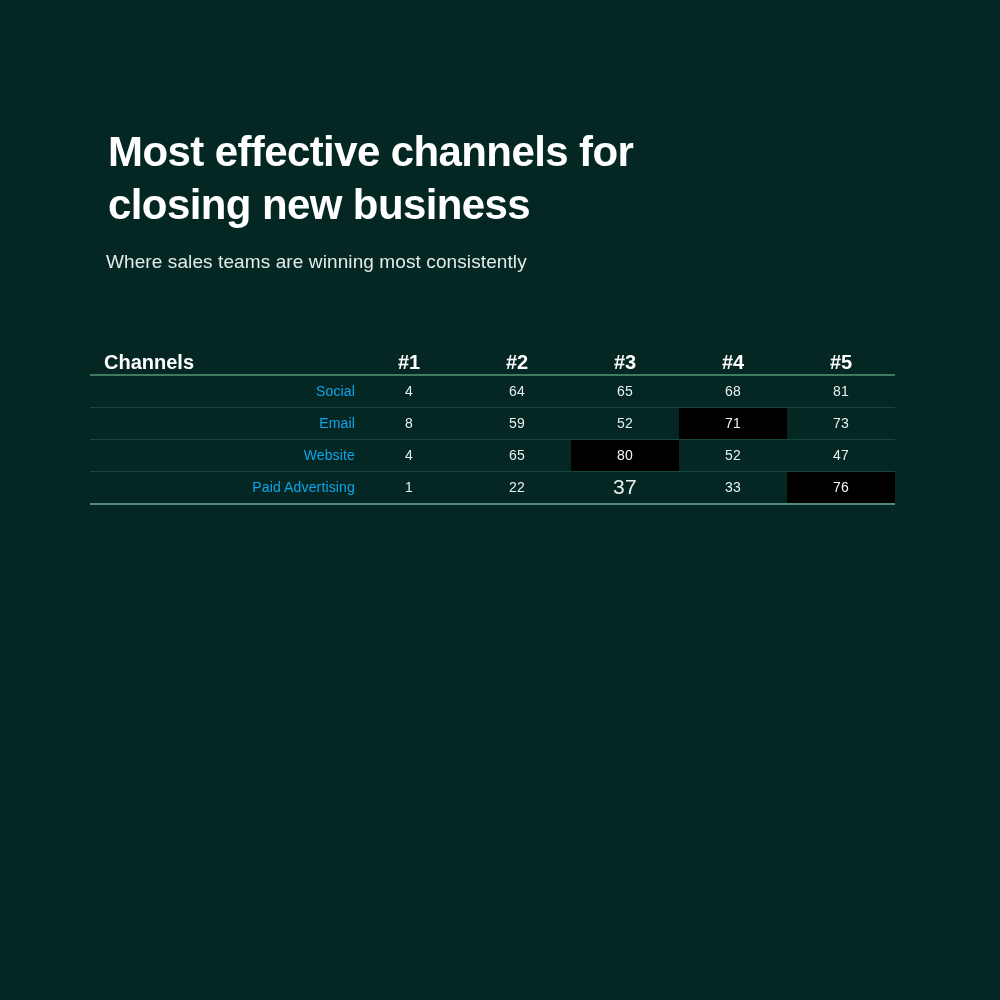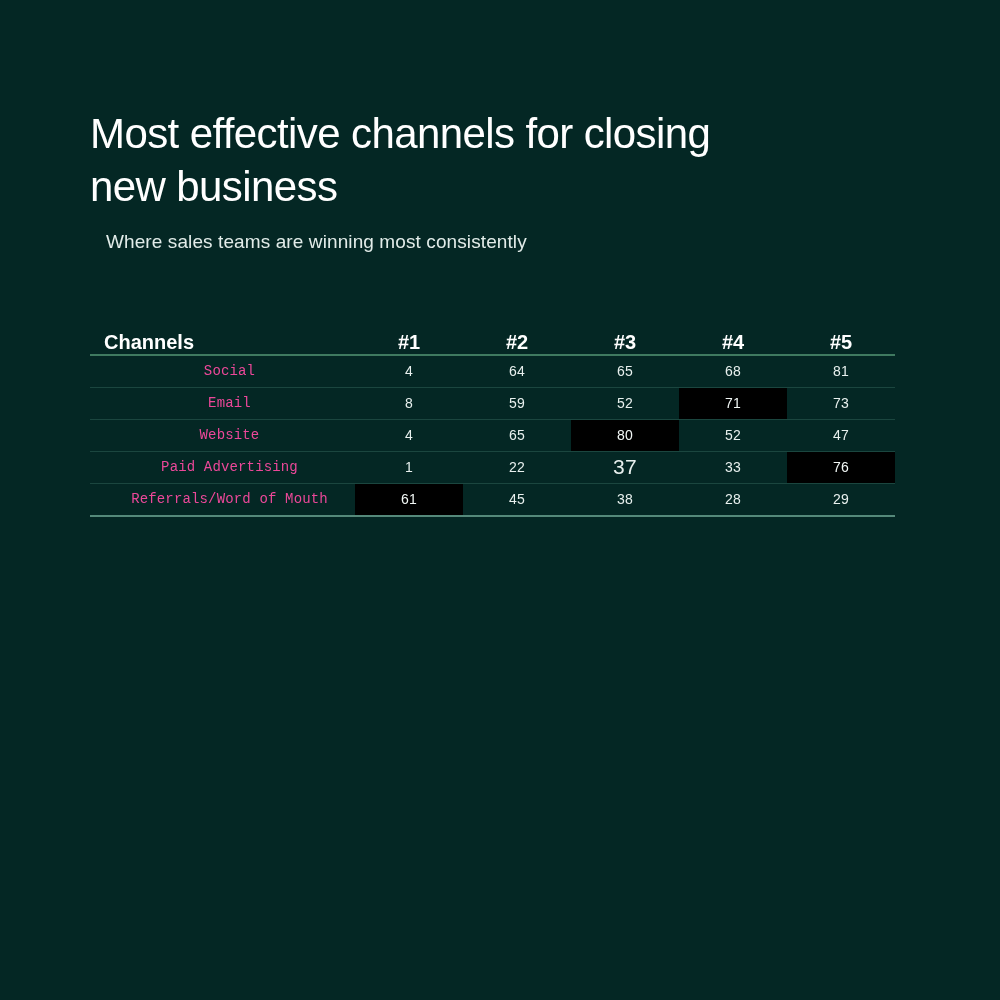"Most effective channels for closing" .title { font-weight: normal -> bold; margin: 0 -> 18px }
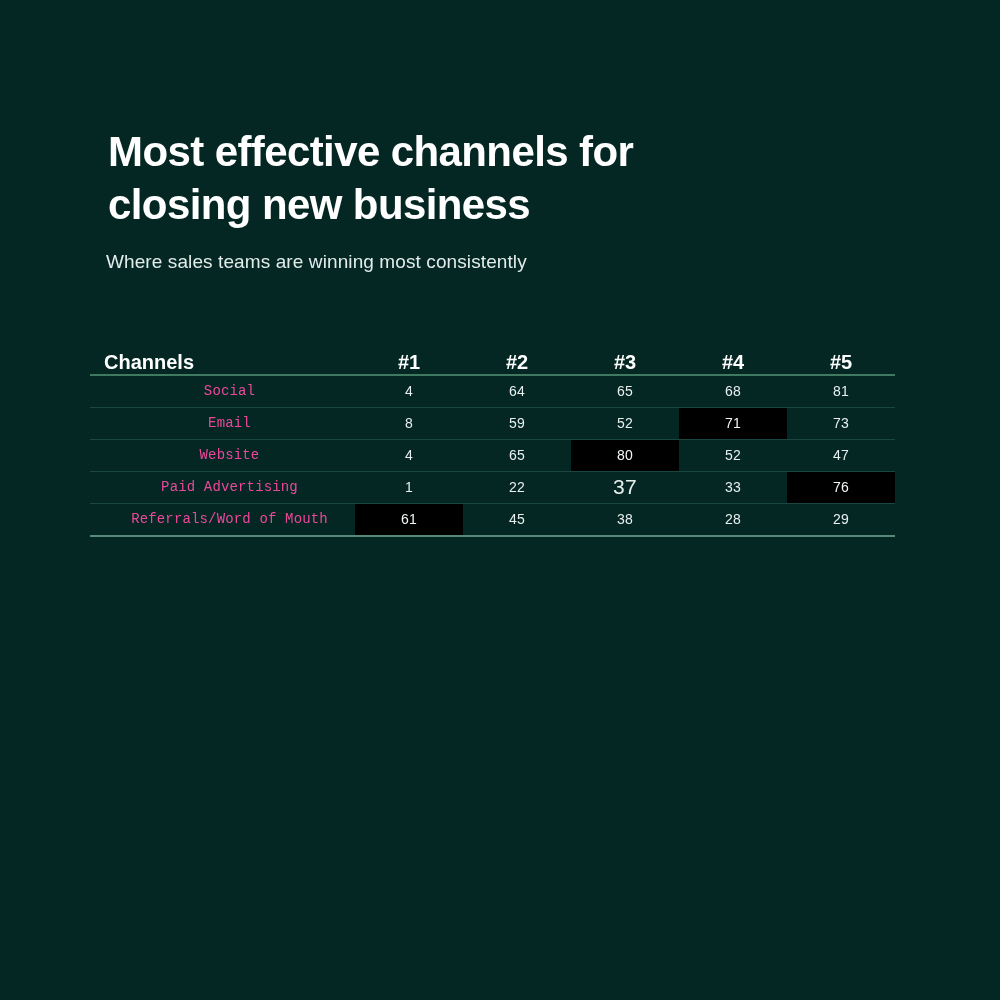"Social" tbody td.label-cell { color: #ec4899 -> #0ea5e9; font-family: Liberation Mono, monospace -> none; text-align: center -> right }
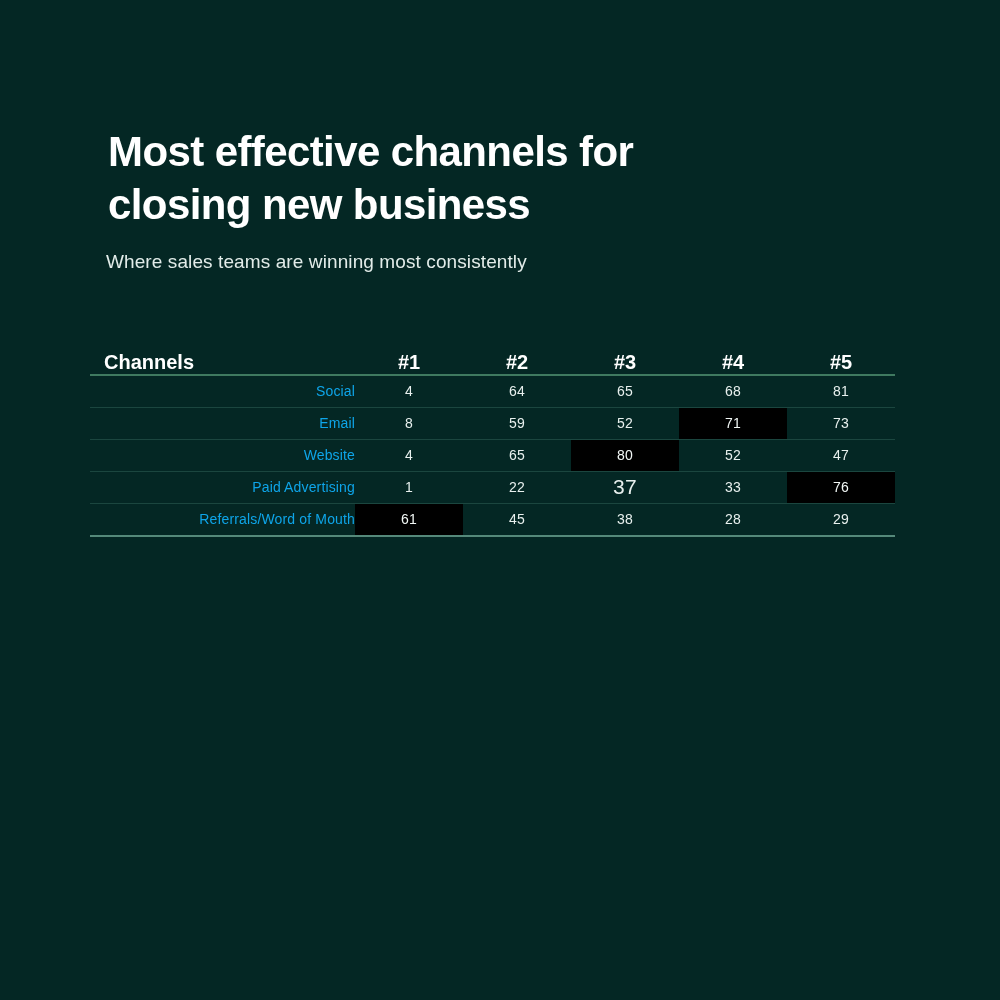"Referrals/Word of Mouth" tr { html: <tr> <td>Referrals/Word of Mouth</td> <td>61</td> <td>45</td> <td>38</td> <td>28</td> <td>29</td> </tr> -> none }
